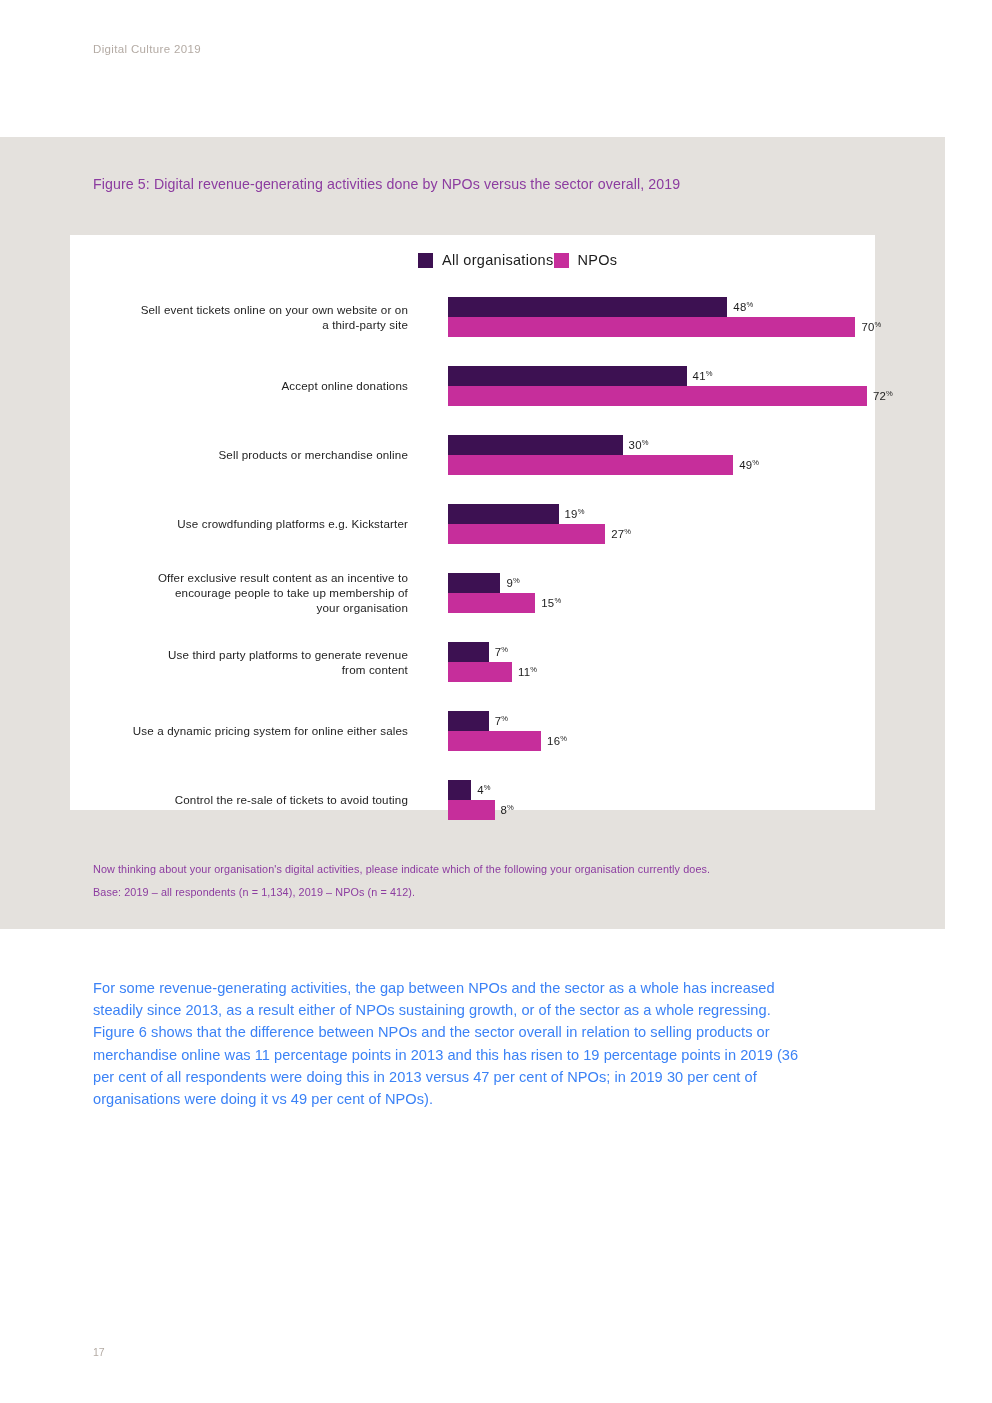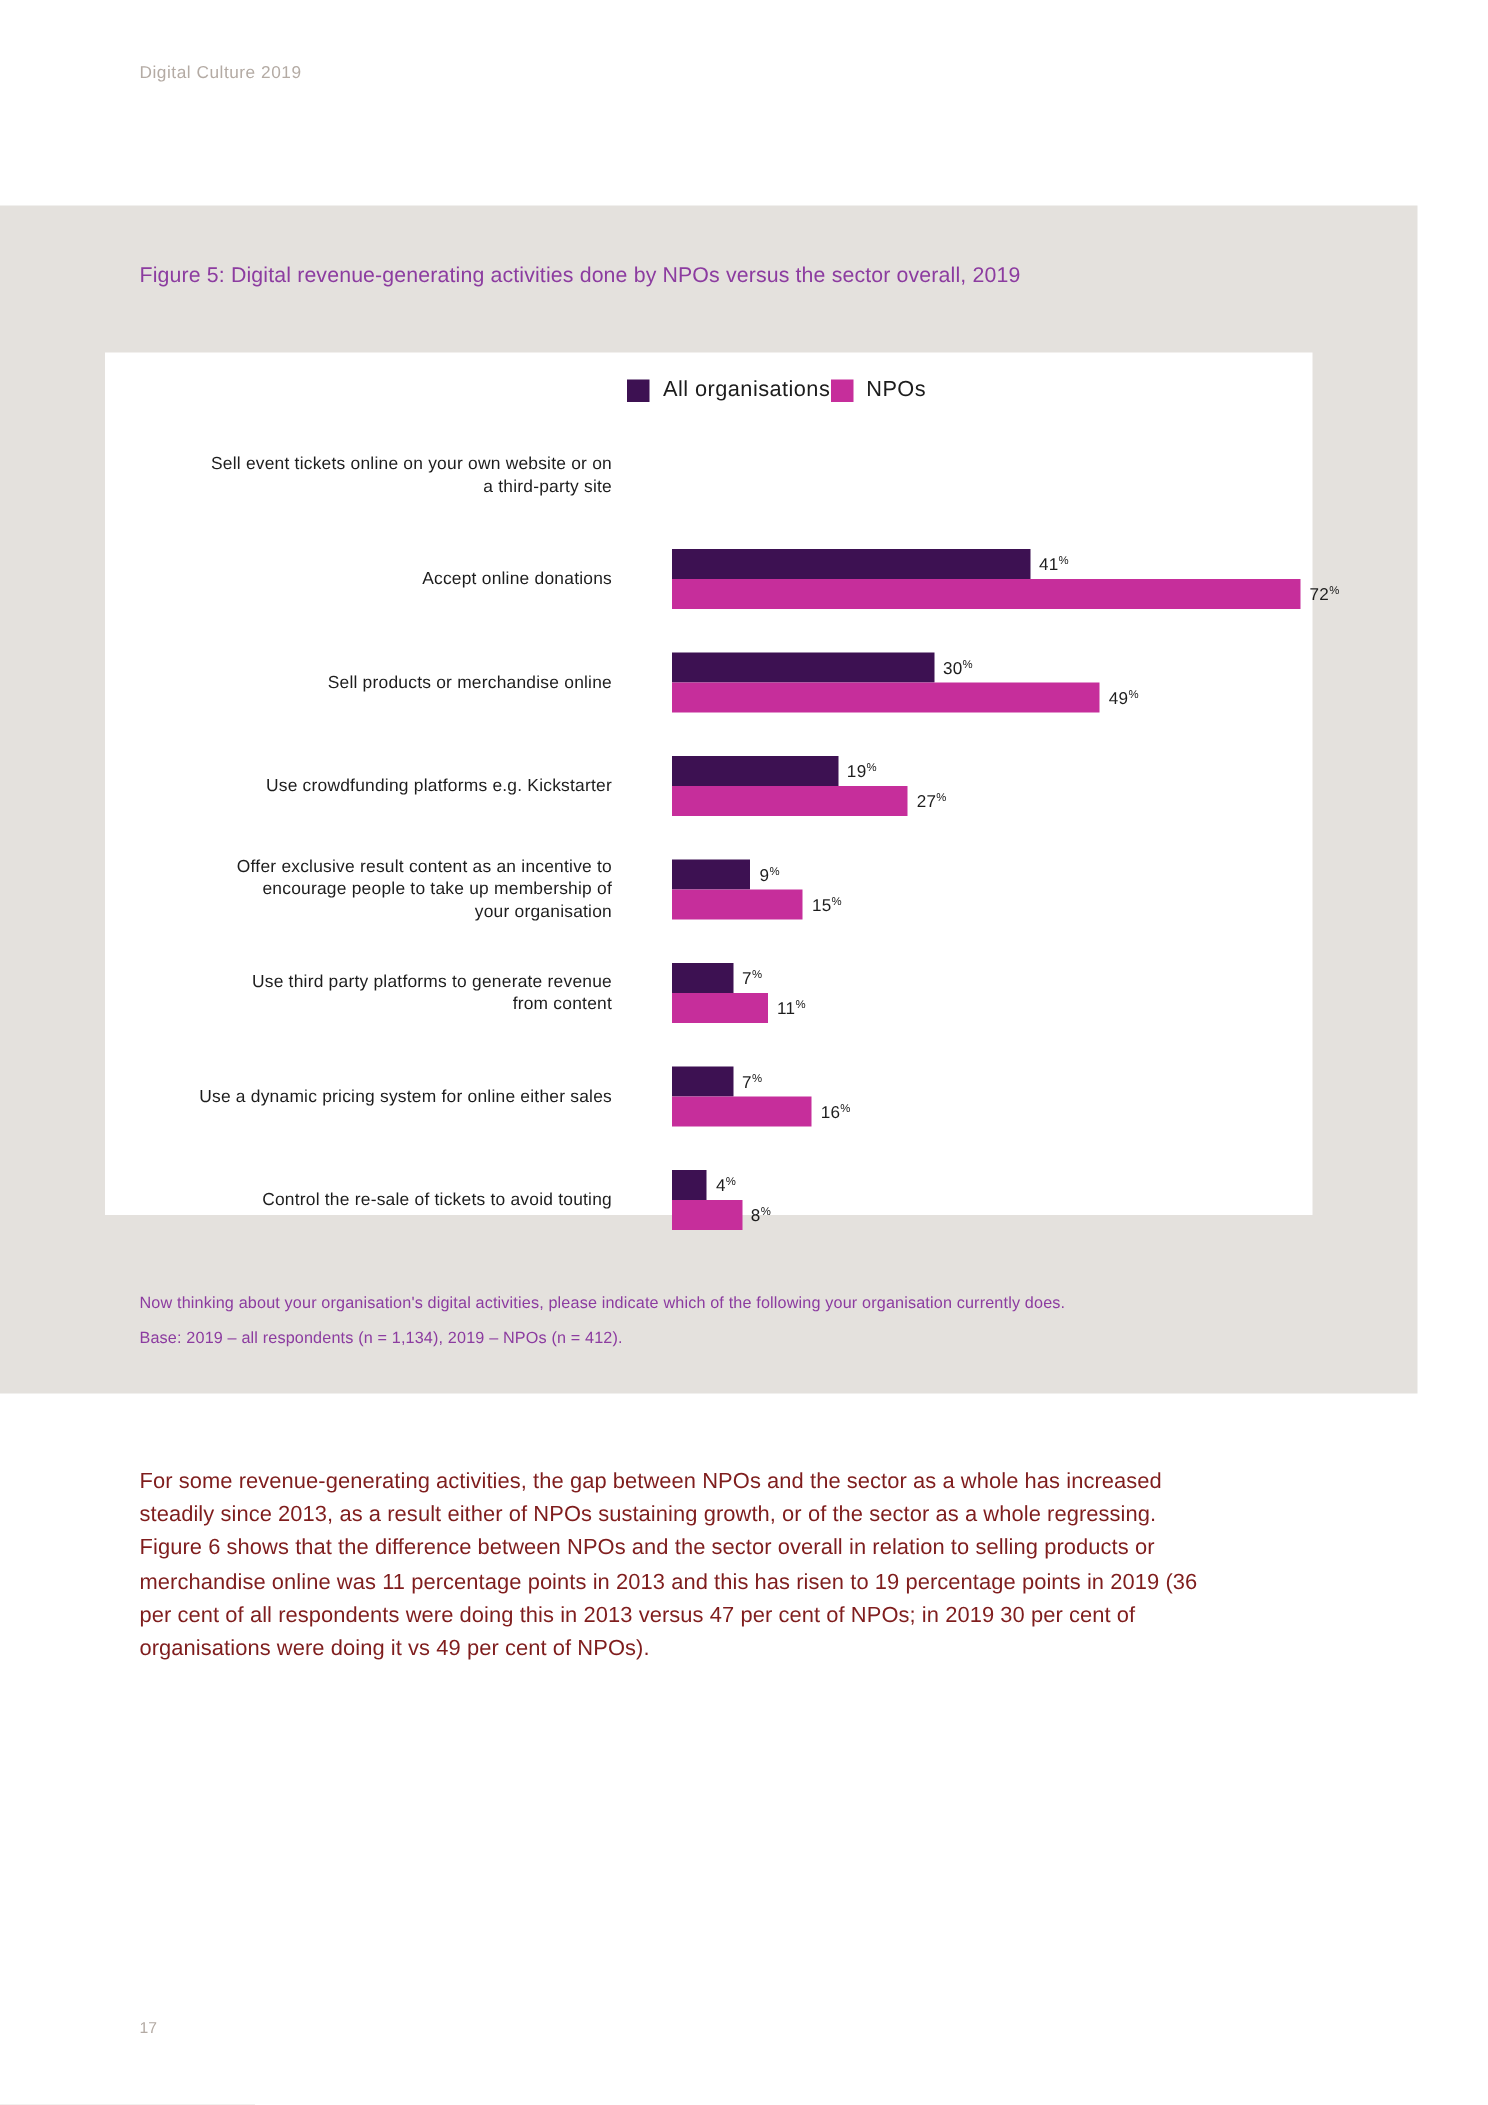"48%" div.bars { html: none -> <div> <div> <span></span> <span>48<span>%</span></span> </div> <div> <span></span> <span>70<span>%</span></span> </div> </div> }
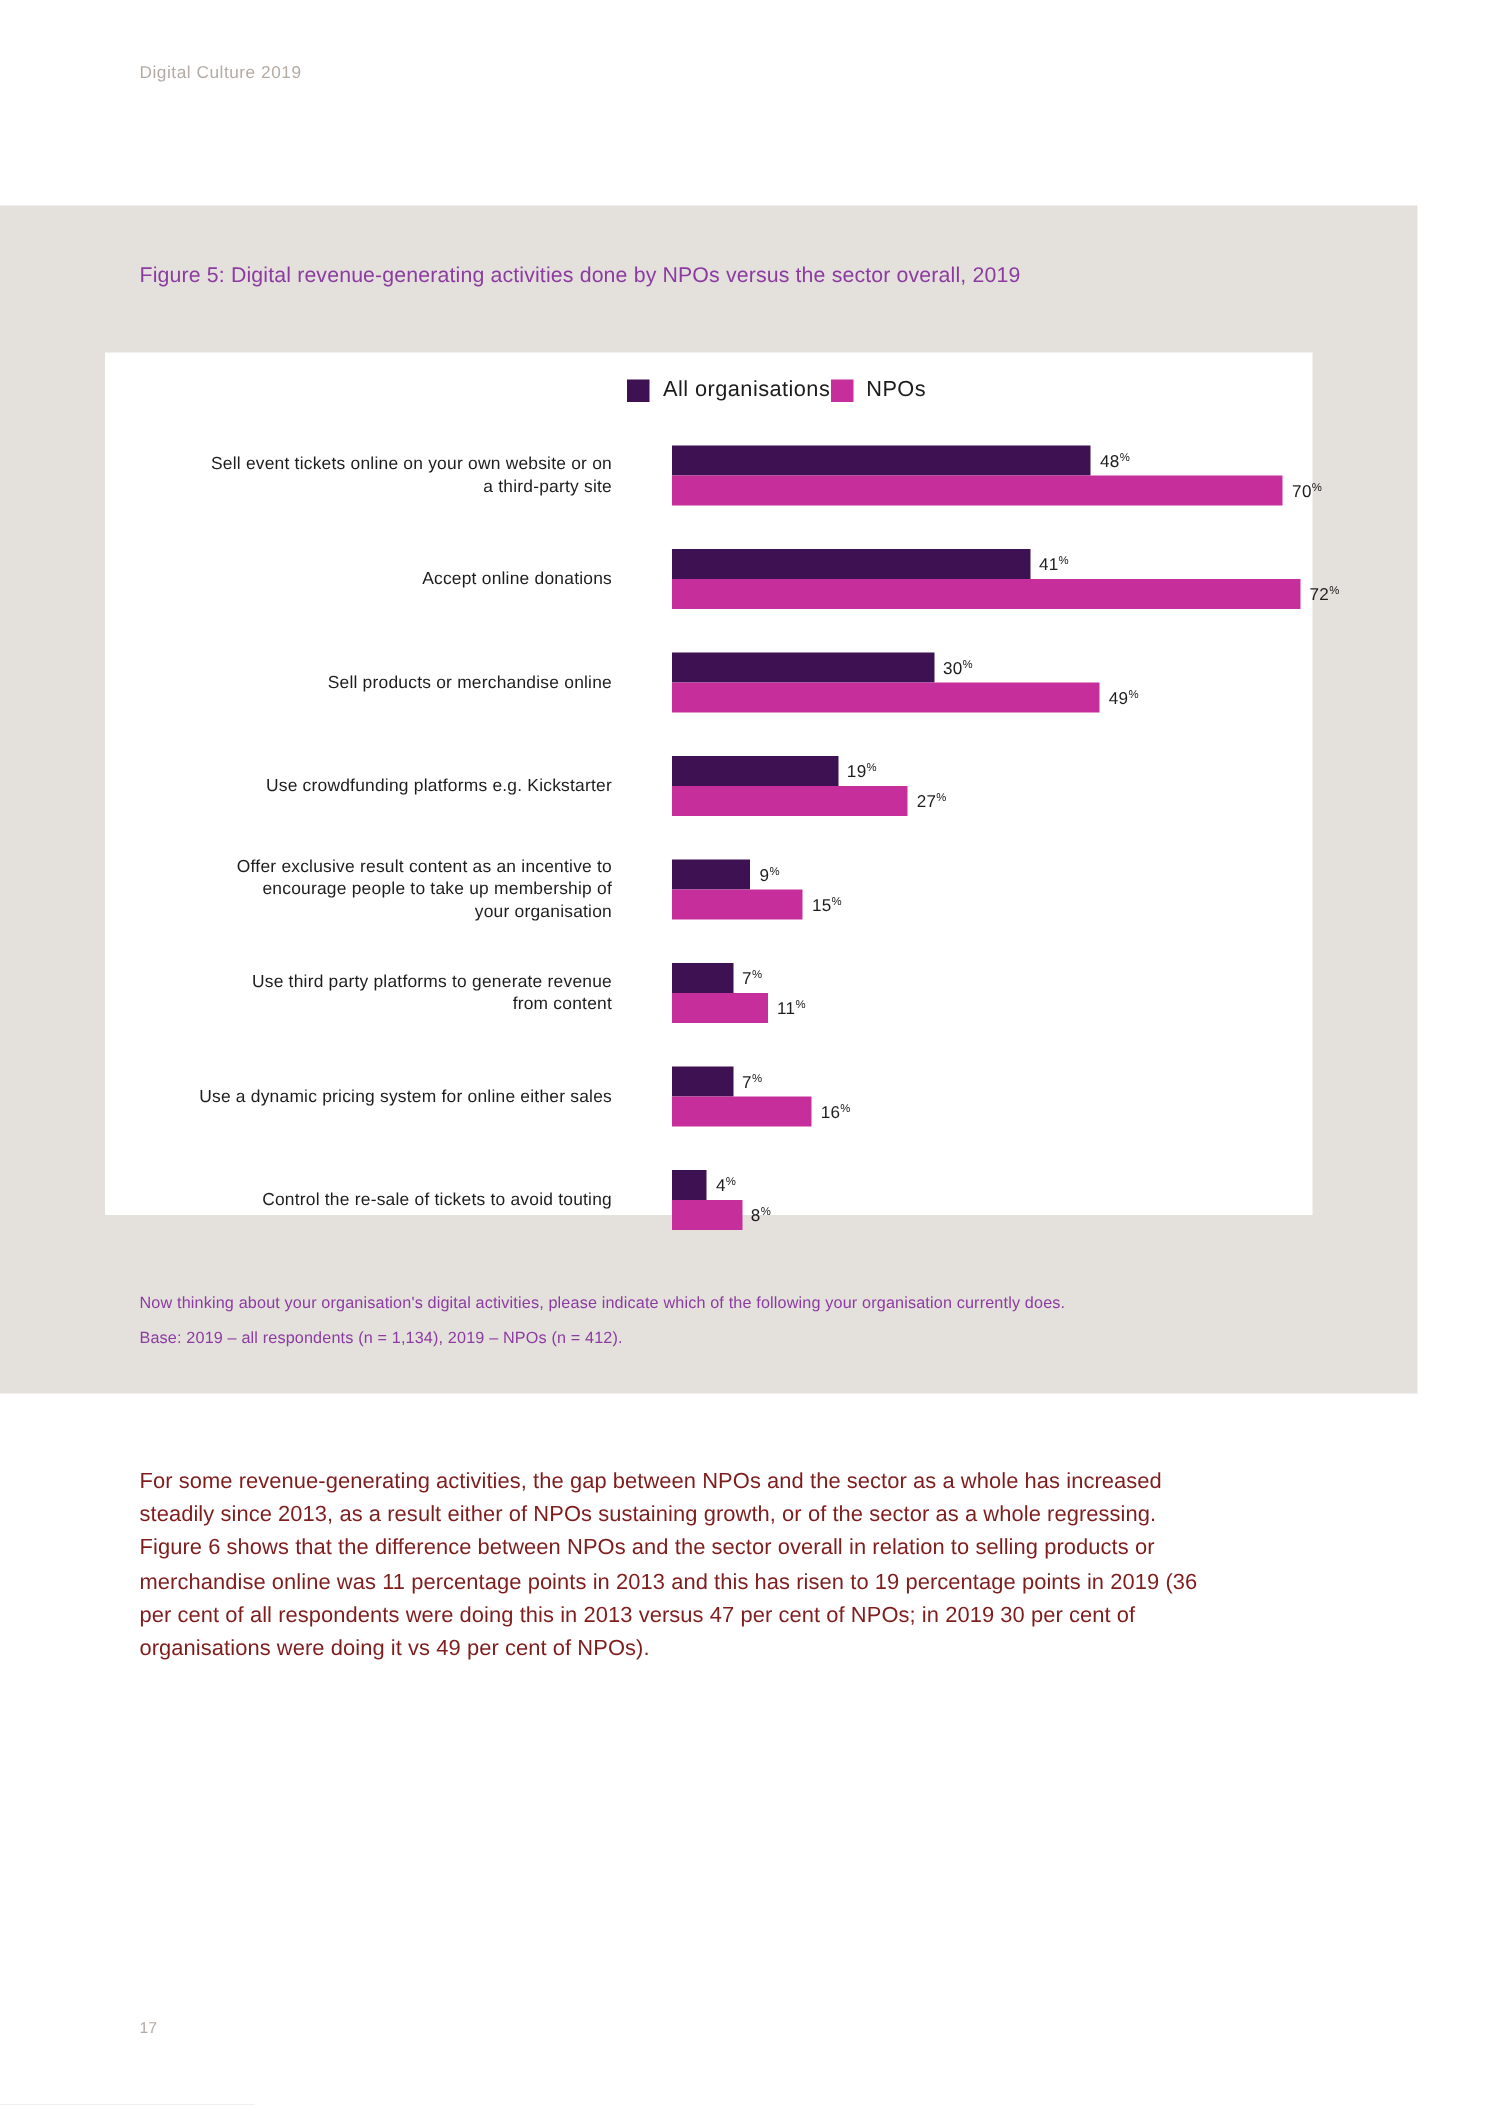"For some revenue-generating activities," .body-copy { color: #7f1d1d -> #3b82f6 }
